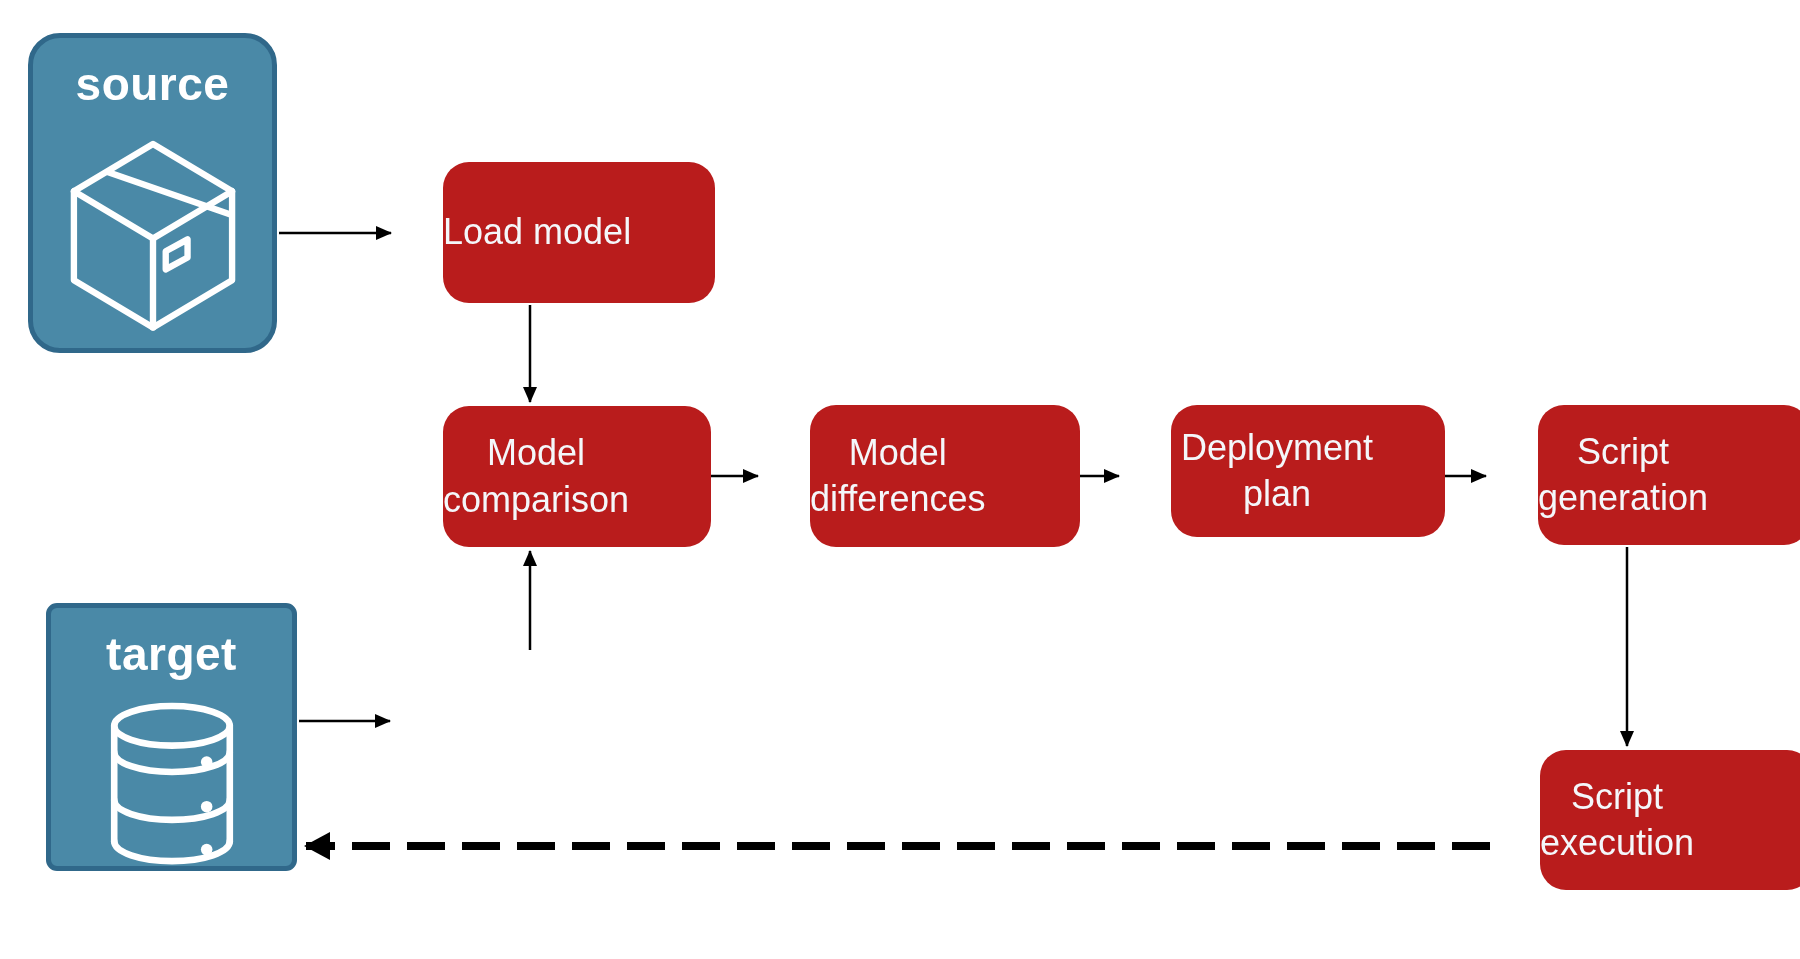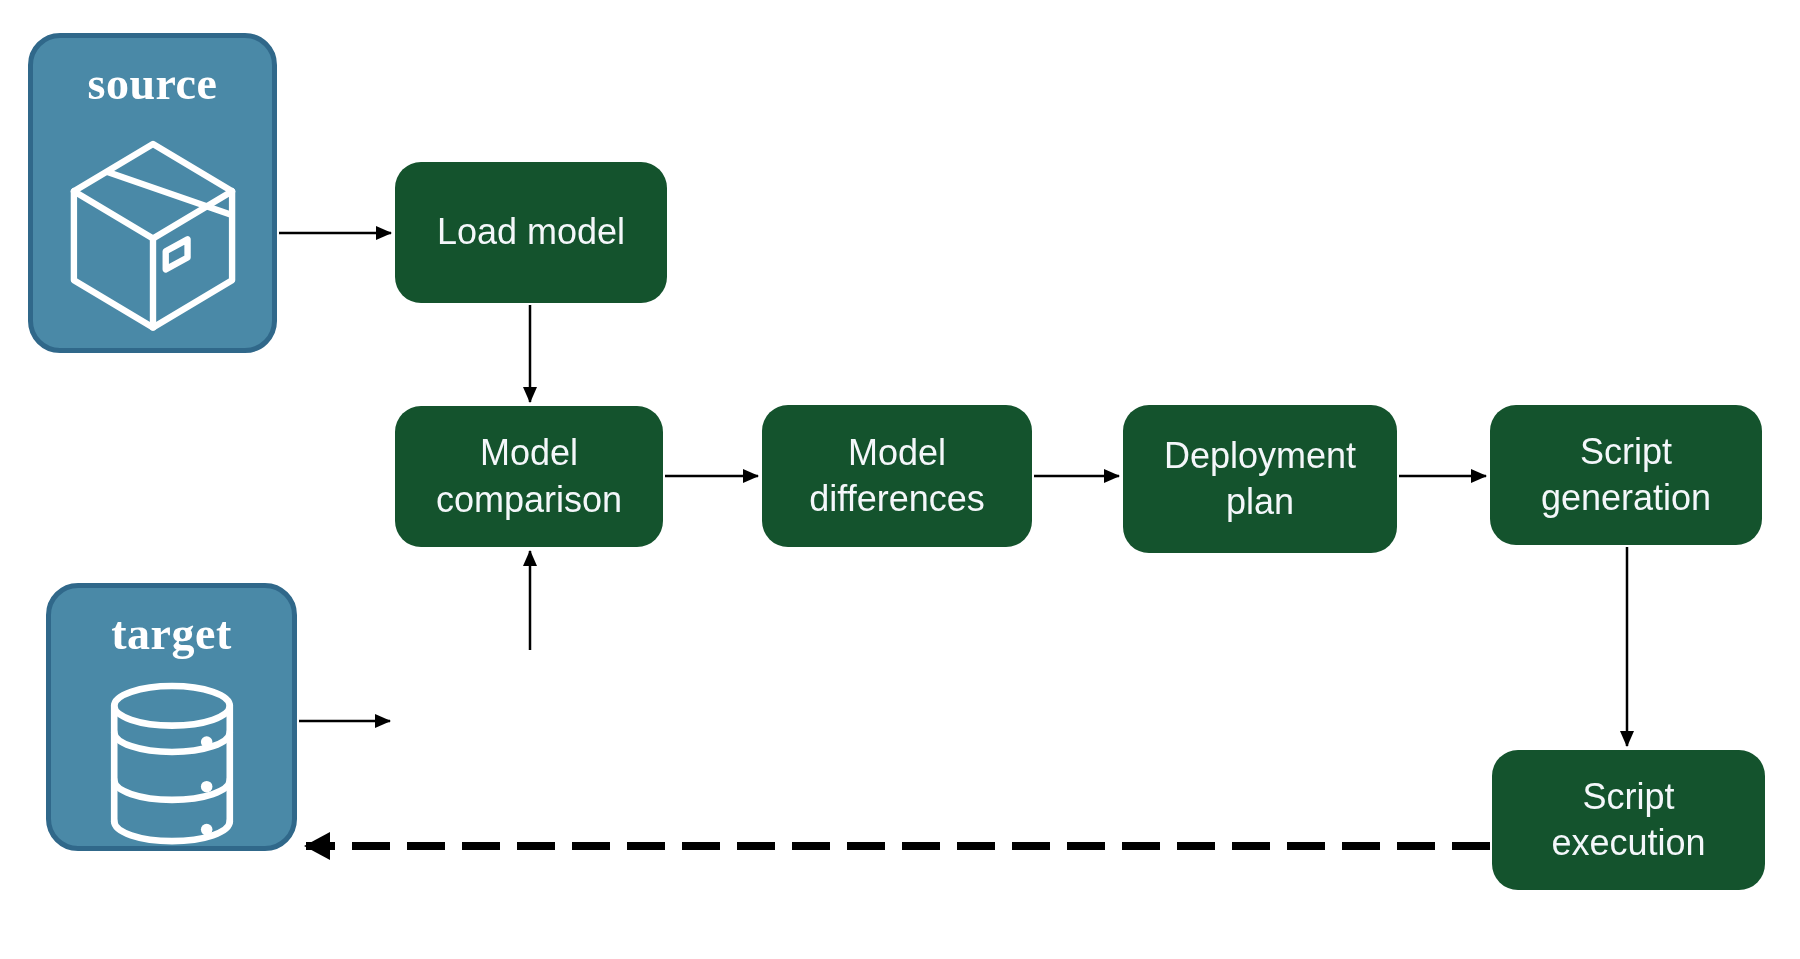"source" .entity { font-family: Liberation Serif, serif -> none }
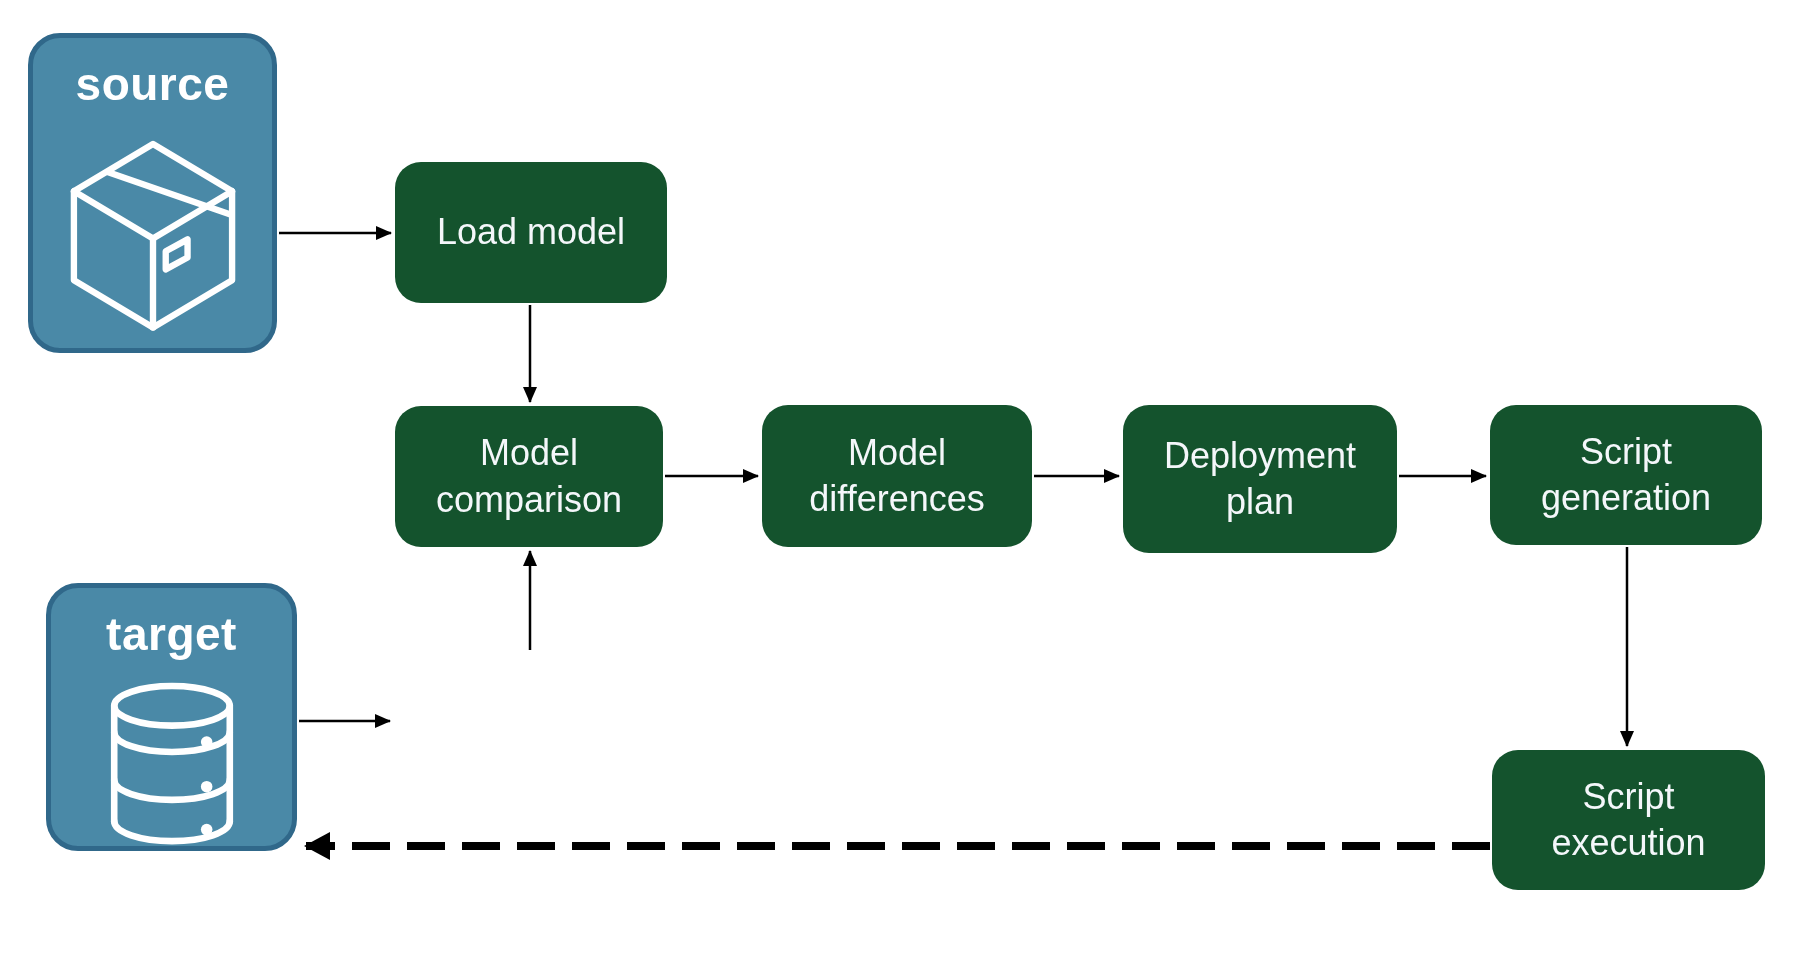"Load model" .node { background: #14532d -> #b91c1c; justify-content: center -> none; margin-left: none -> 48px }
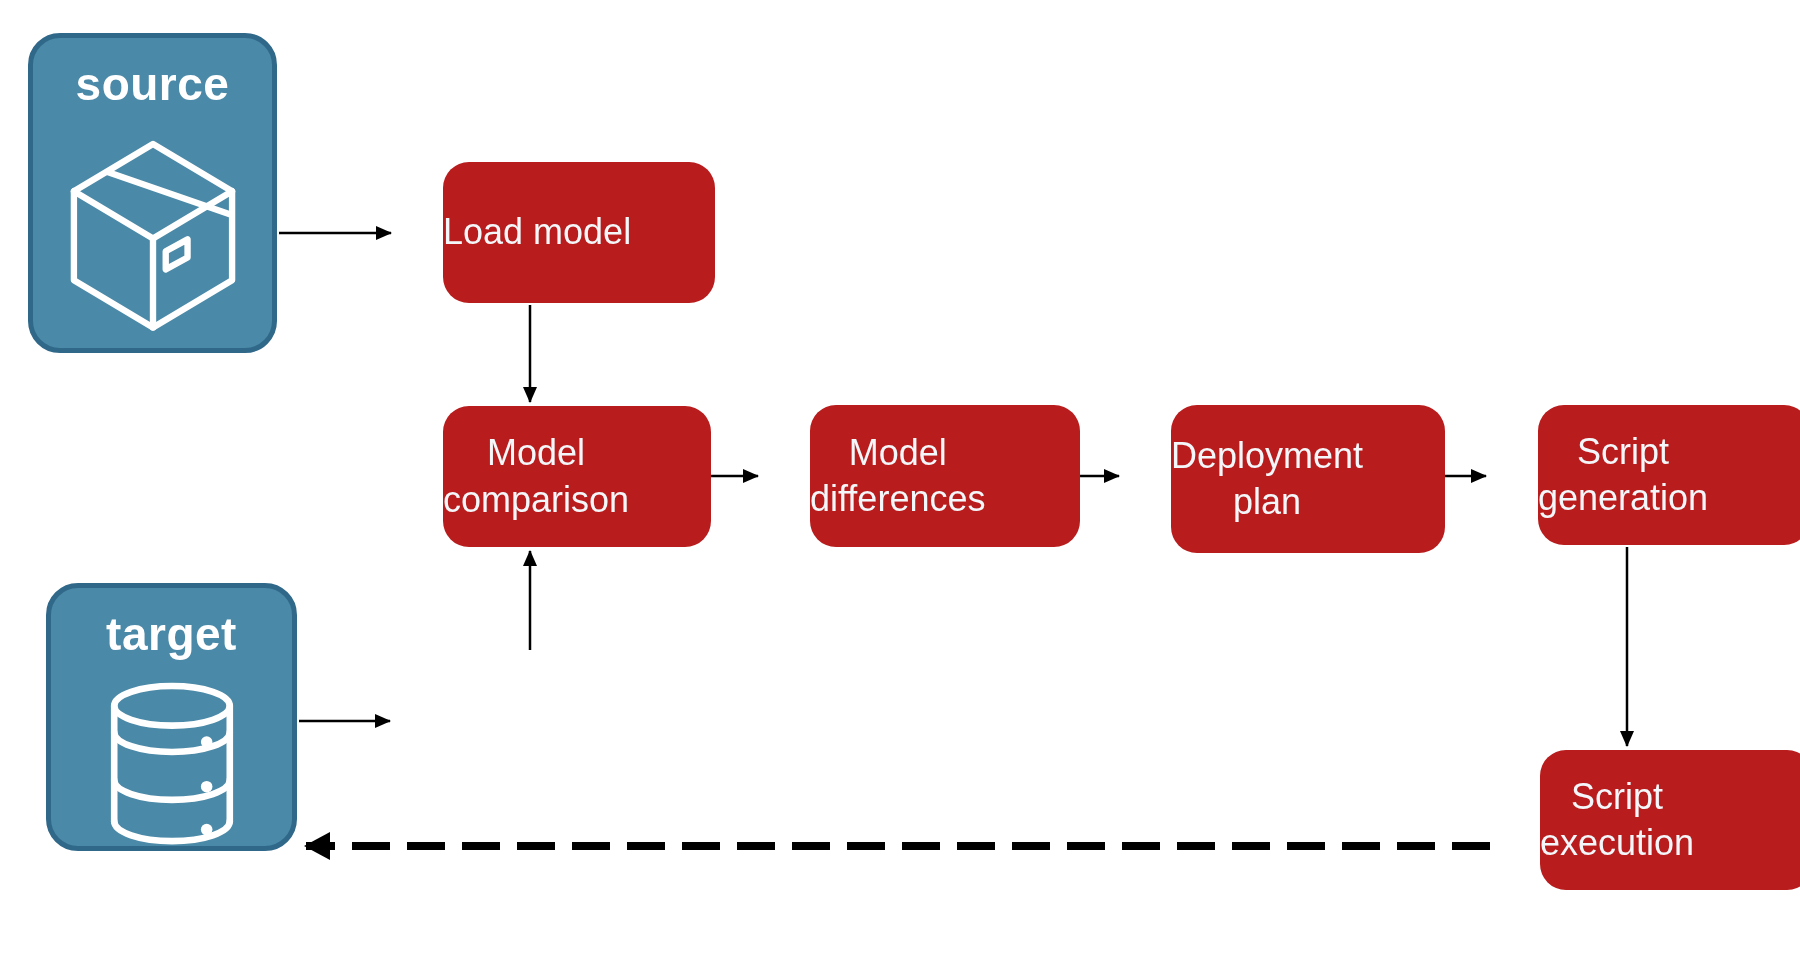"Deployment" .n-deployment-plan { height: 148px -> 132px; padding-left: none -> 10px }
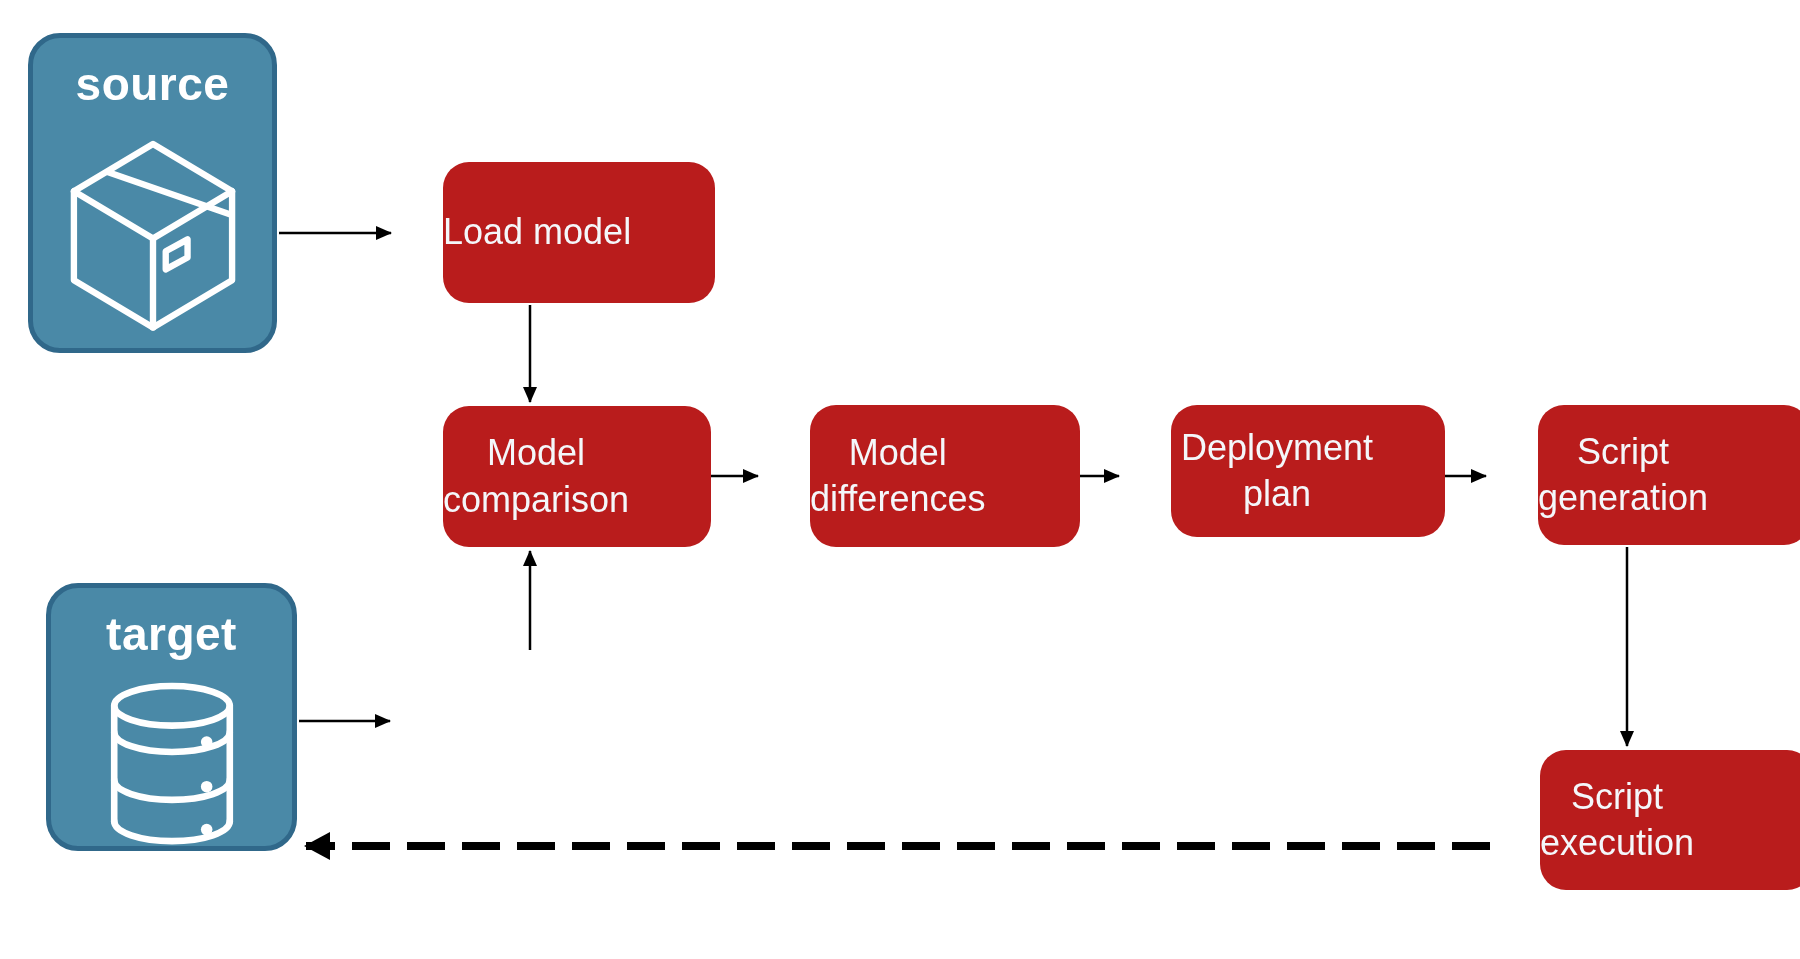"target" .e-target { border-radius: none -> 11px; top: 583px -> 603px }
